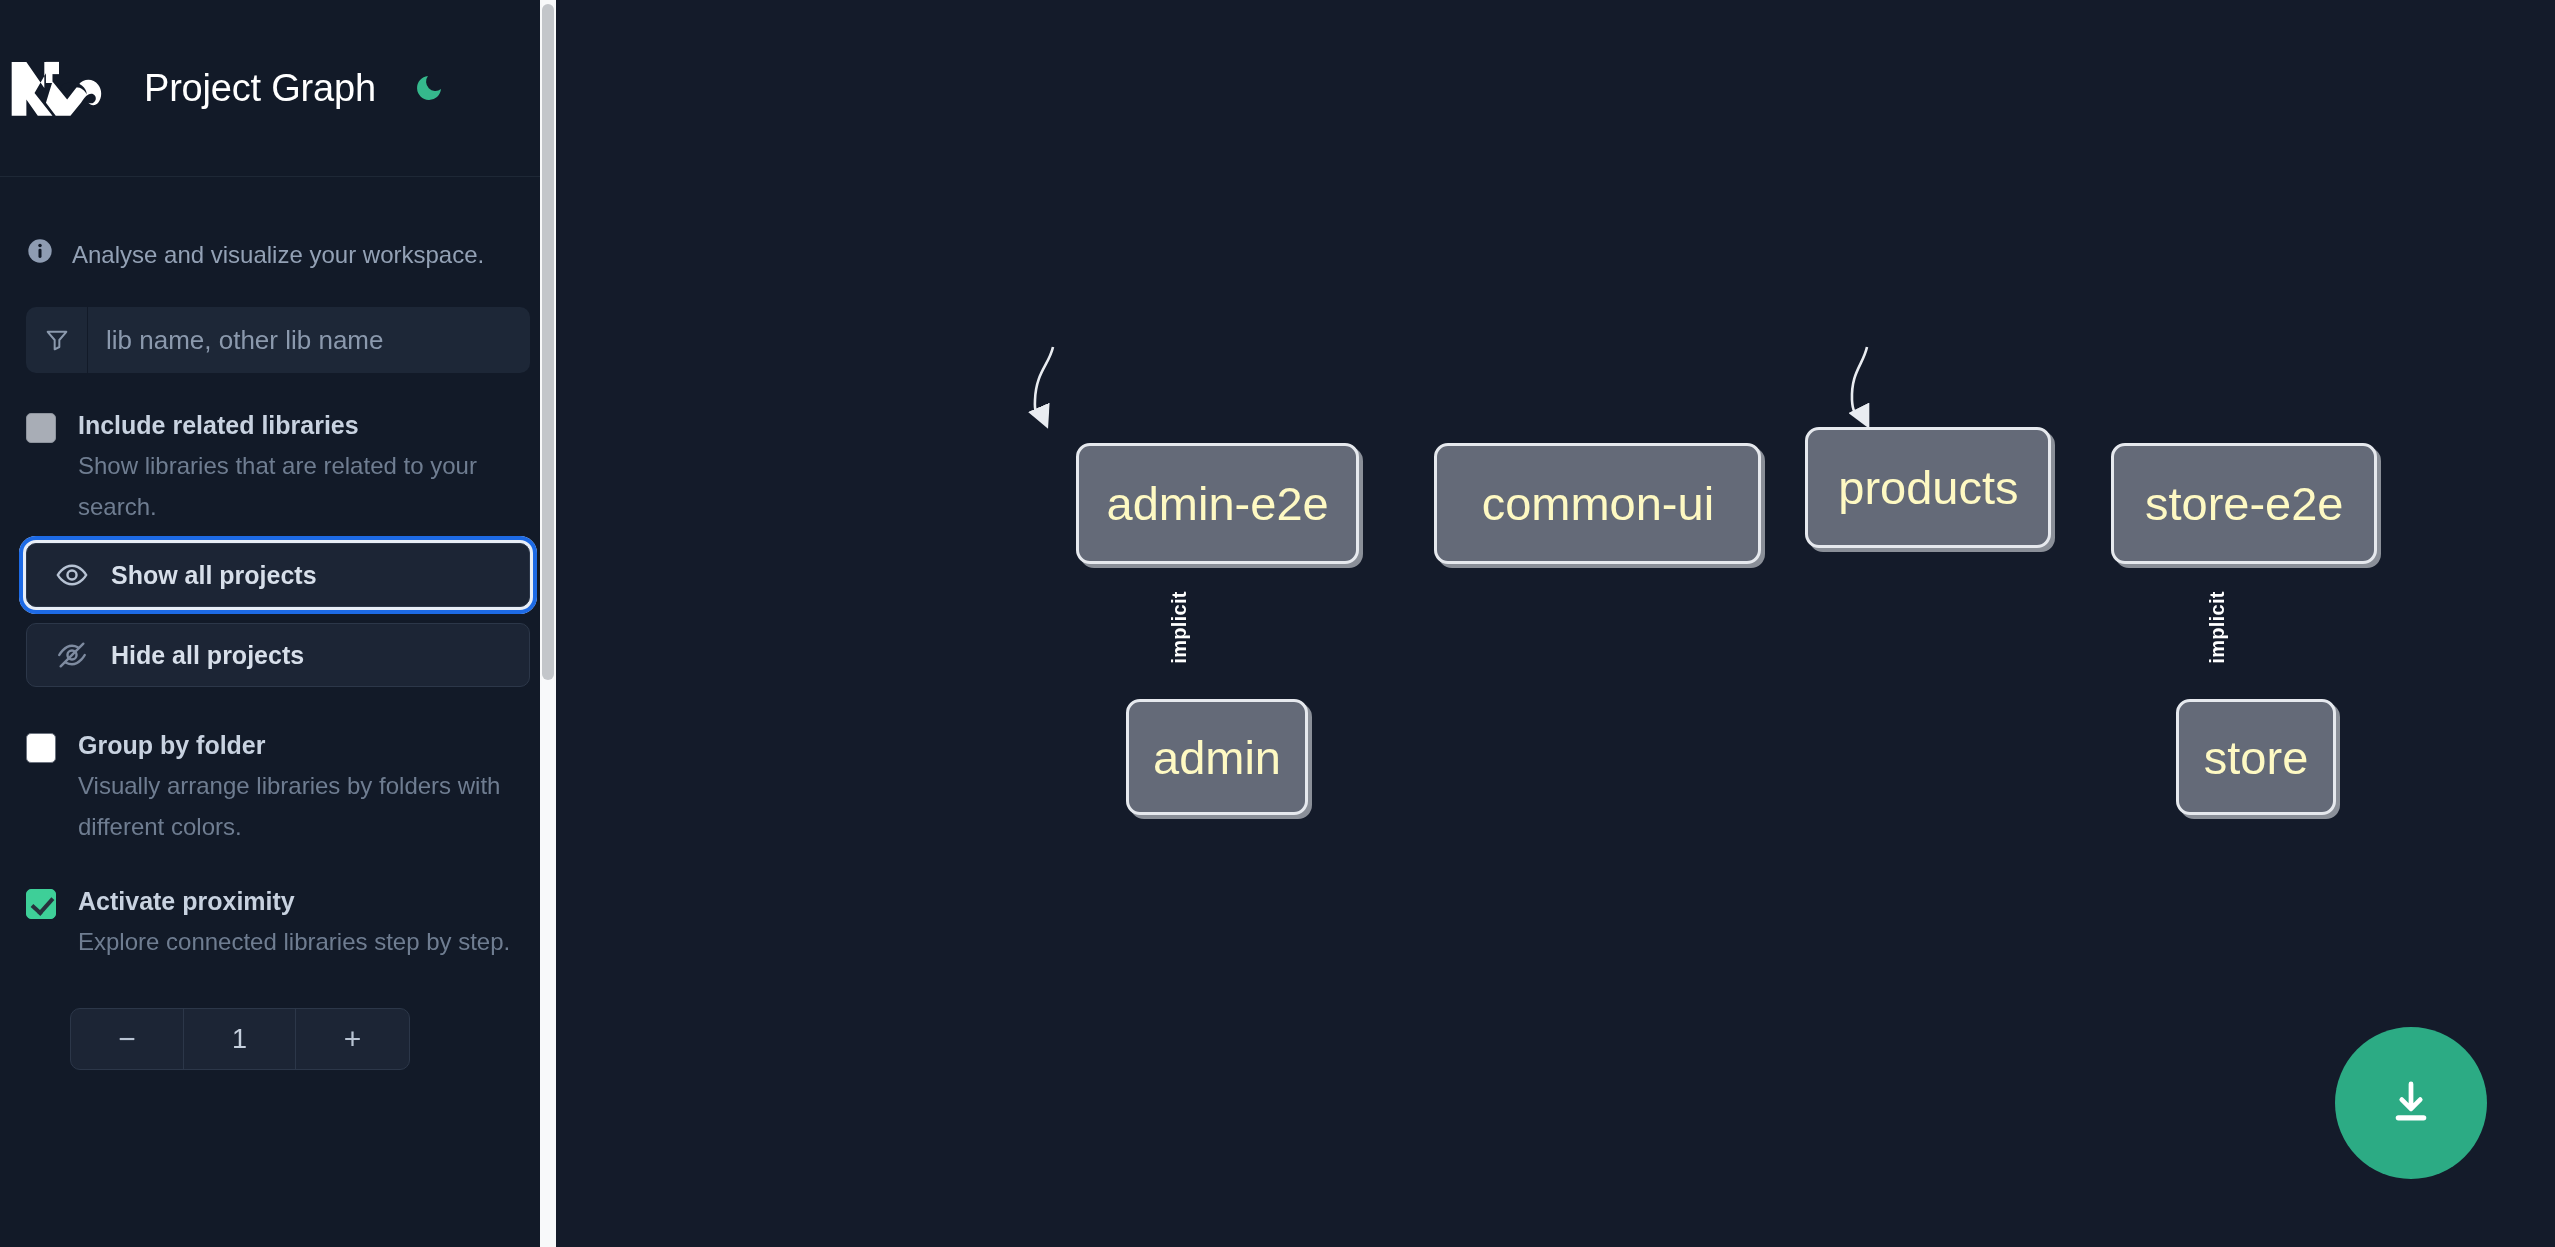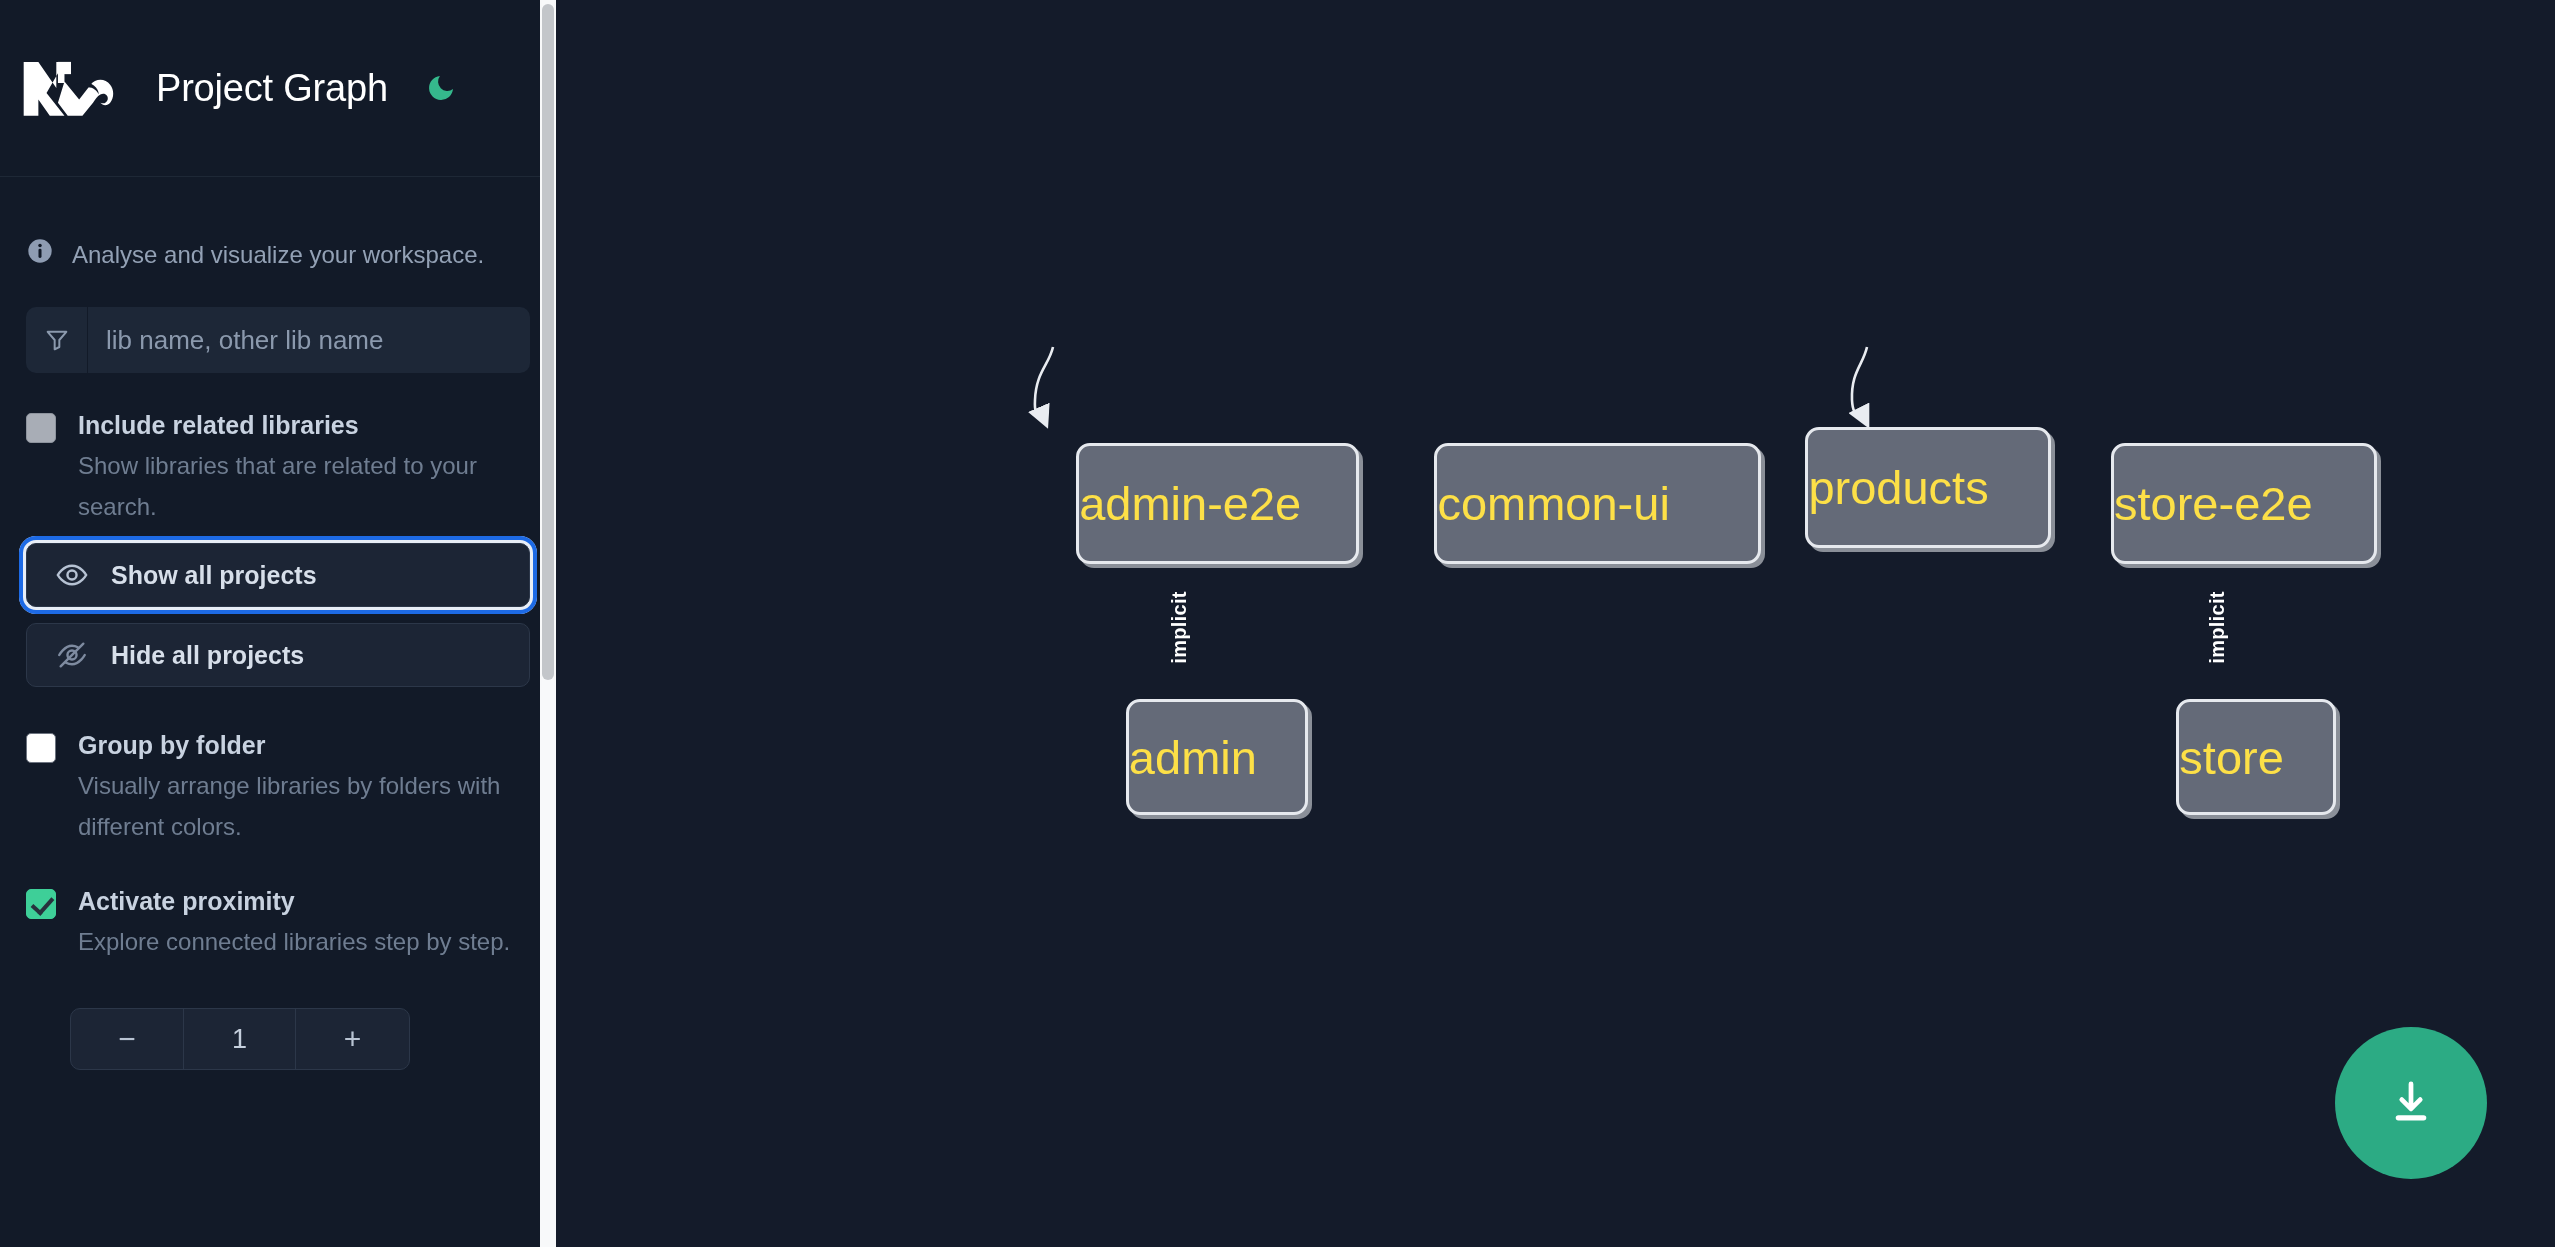"Project Graph" .sb-header { padding: 0 0 0 22px -> 0 0 0 10px }
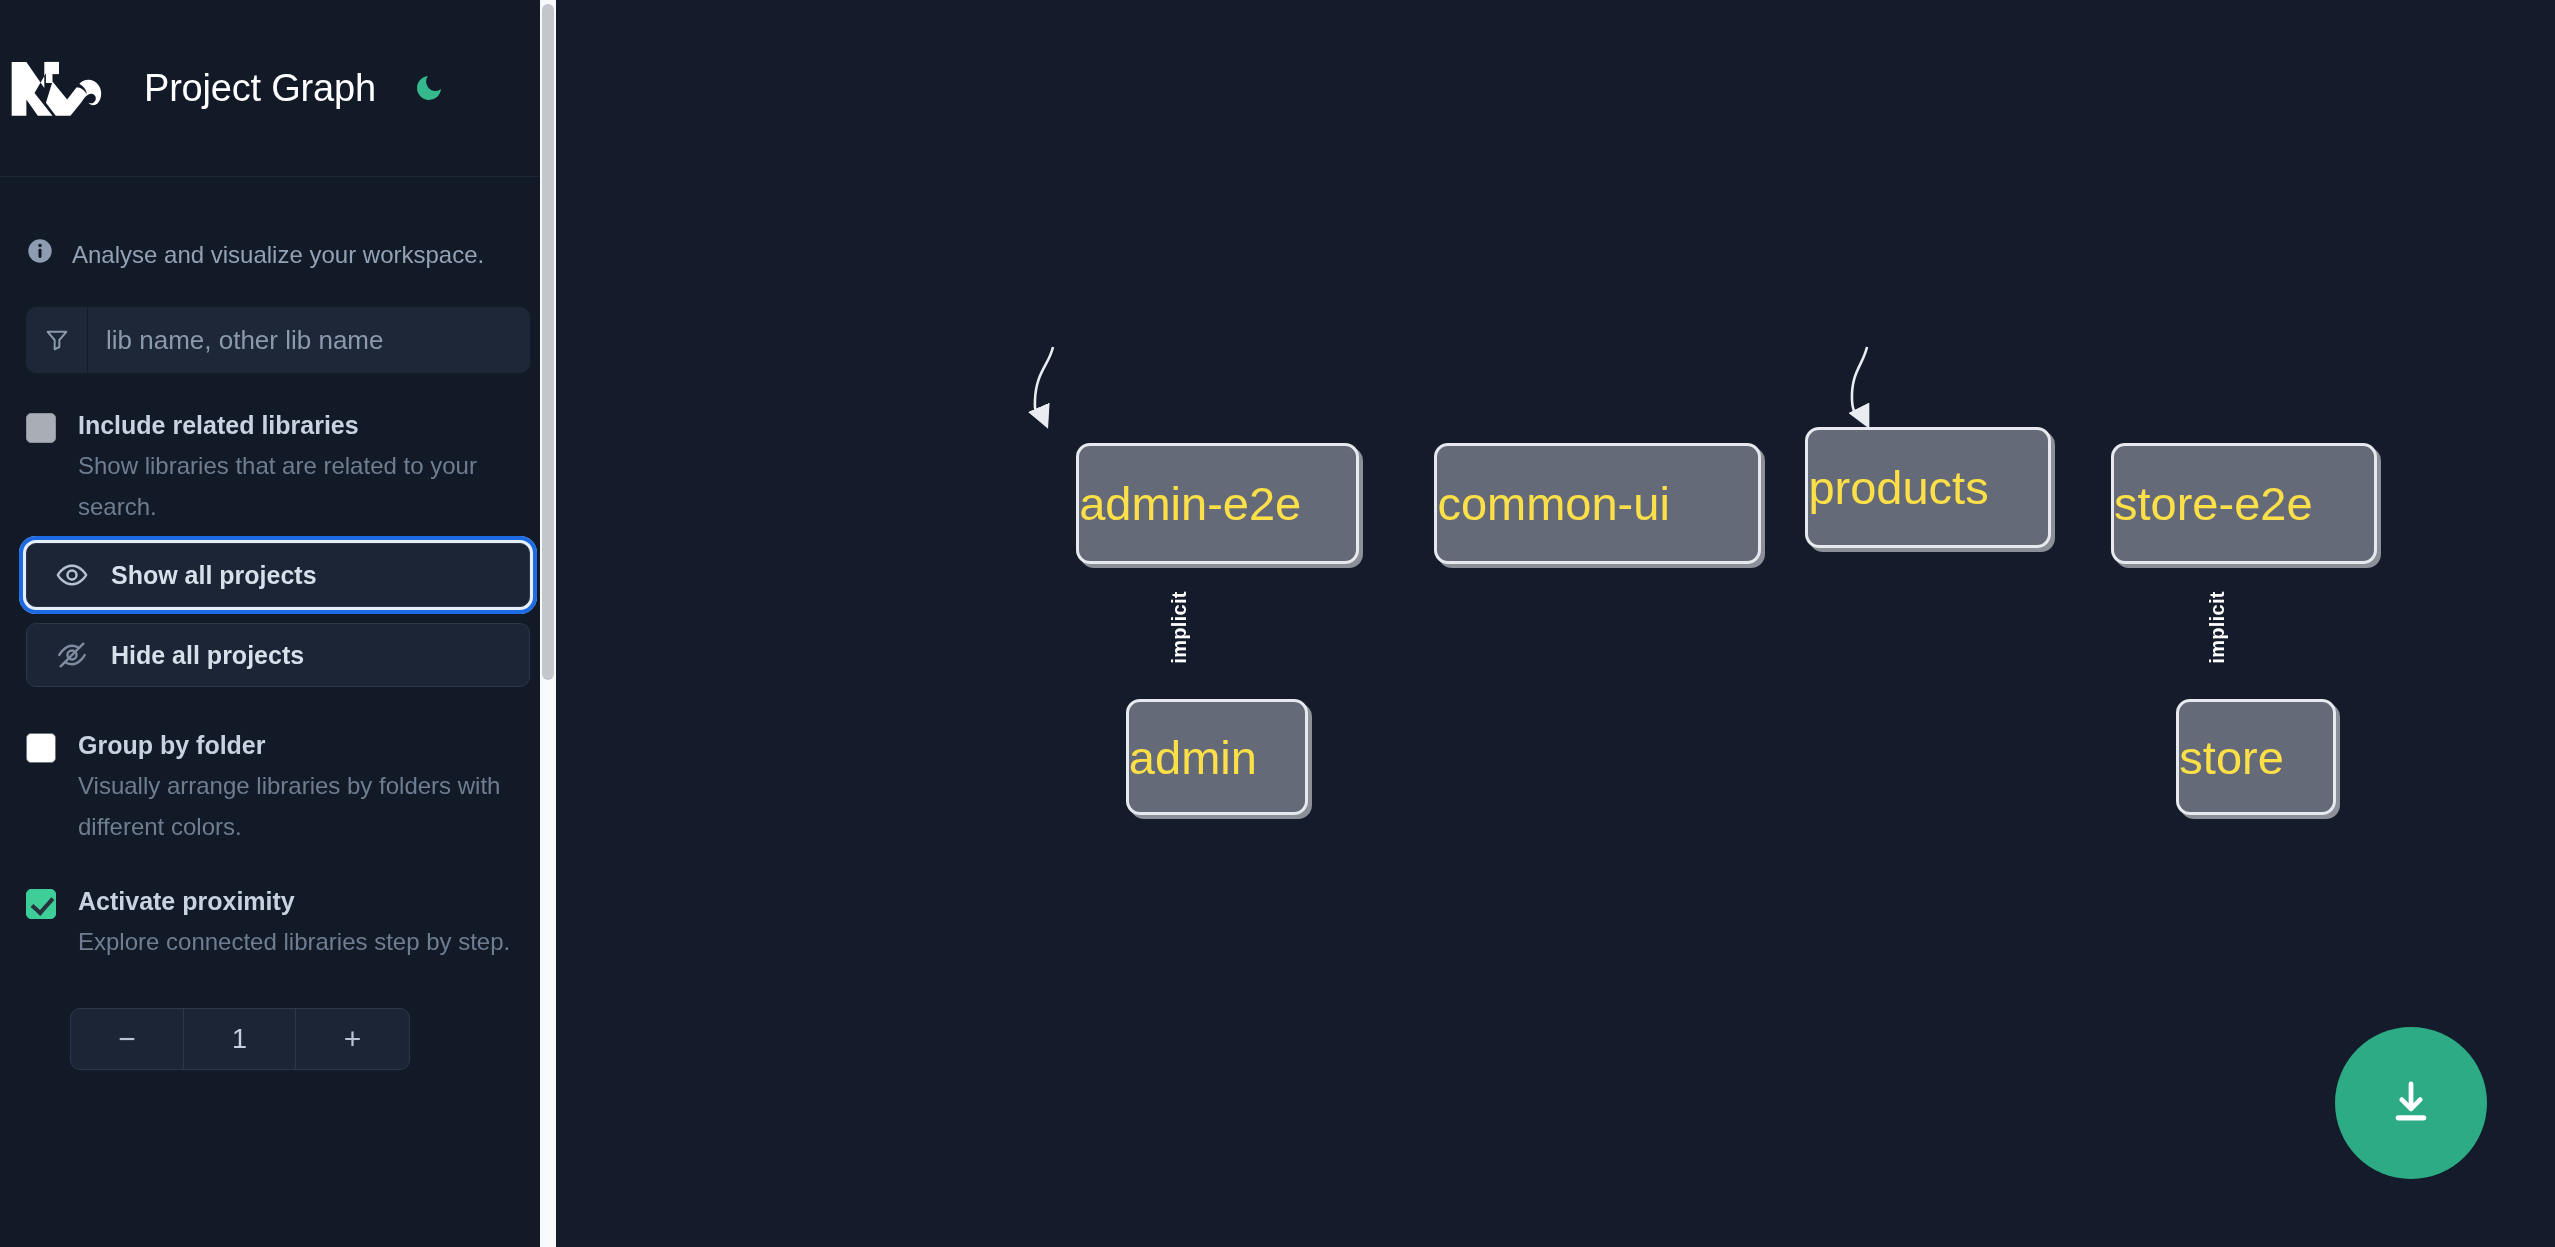"admin-e2e" .node { color: #fde047 -> #fef9c3; justify-content: flex-start -> center }
